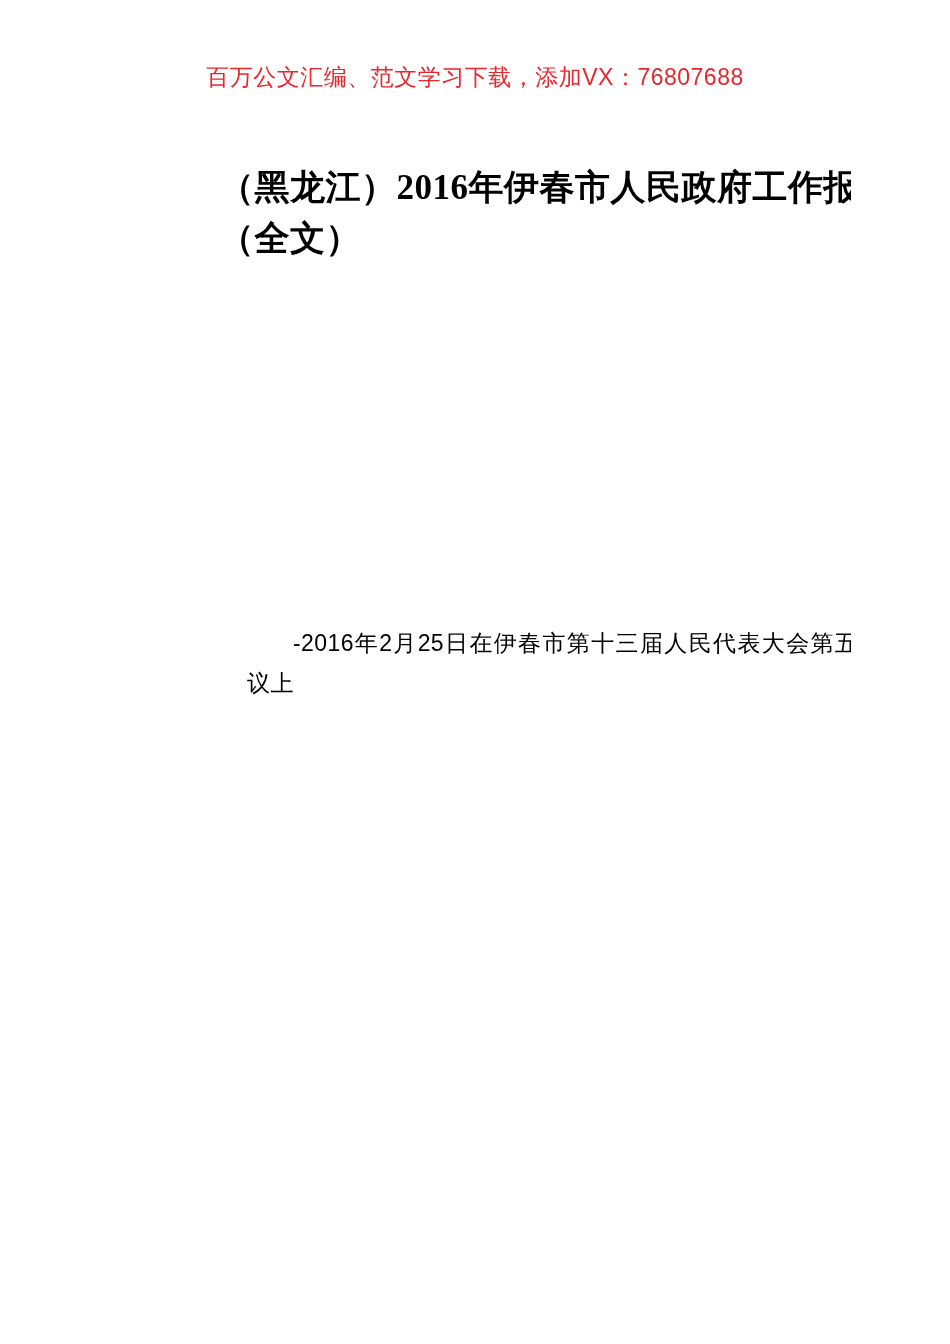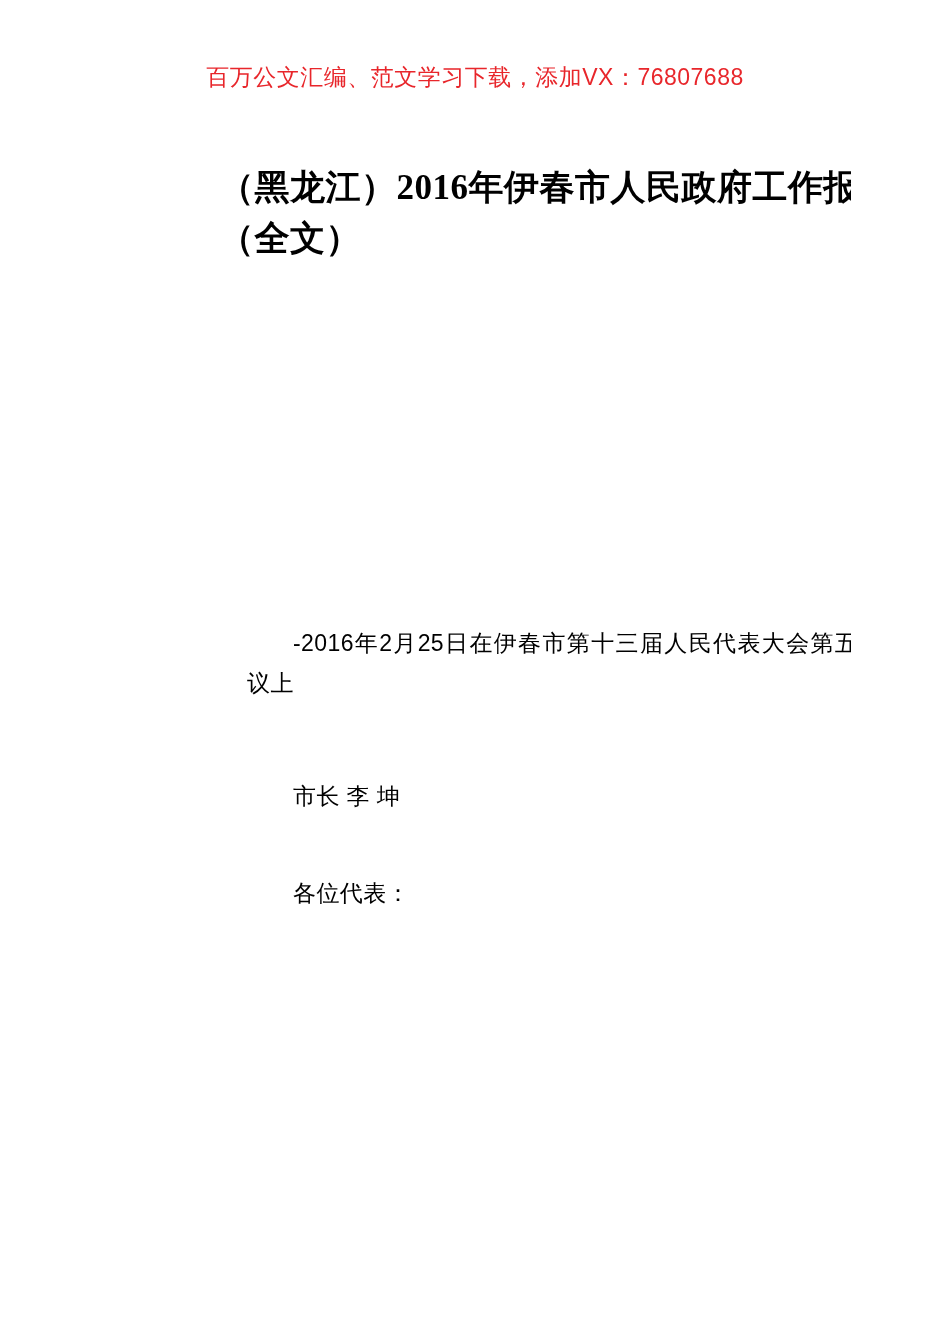"市长 李 坤" p.body-block { html: <p>市长 李 坤</p> -> none }
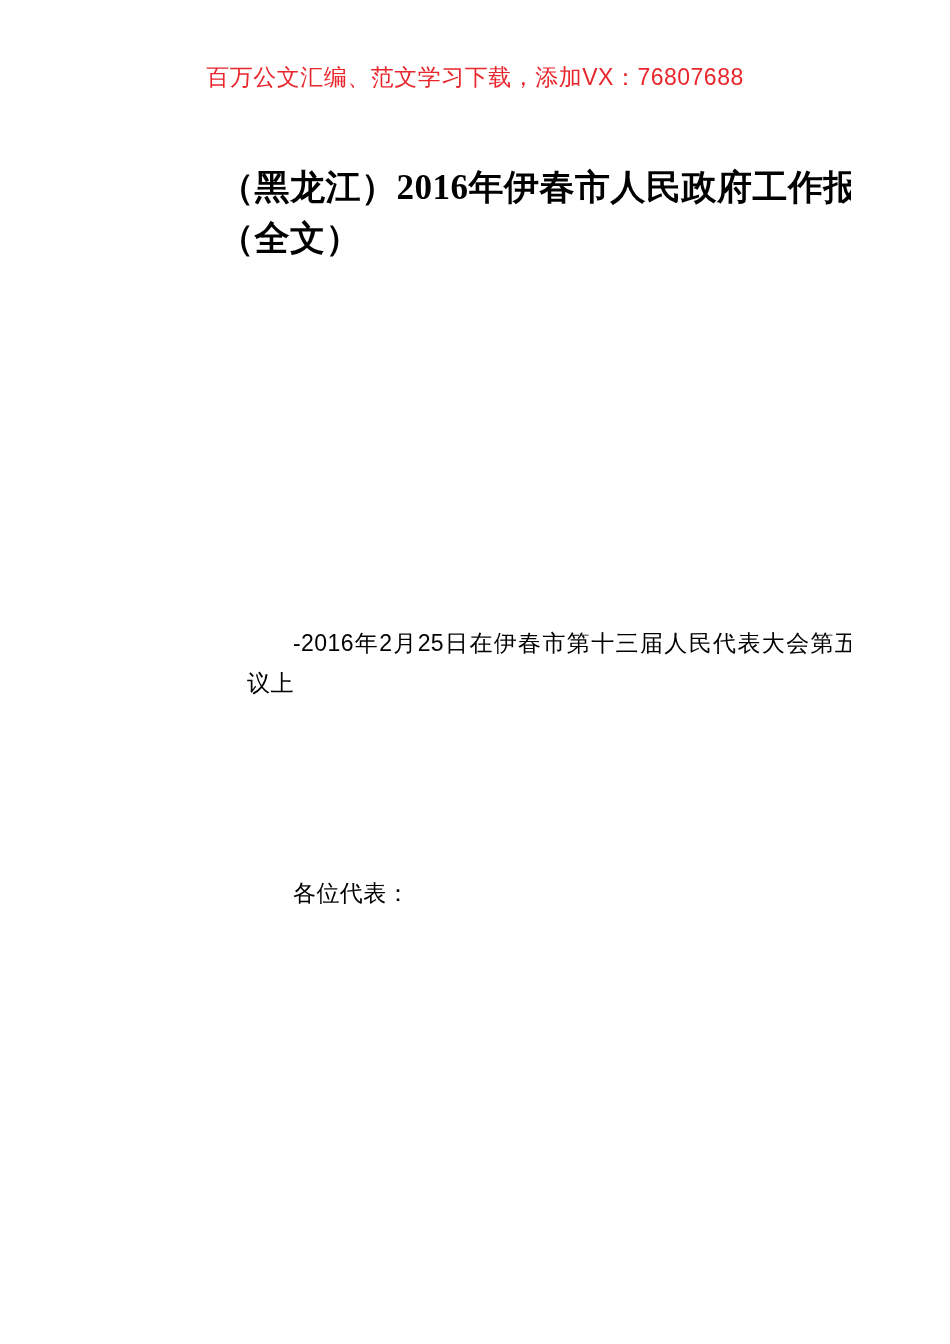"各位代表：" p.body-block { html: <p>各位代表：</p> -> none }
